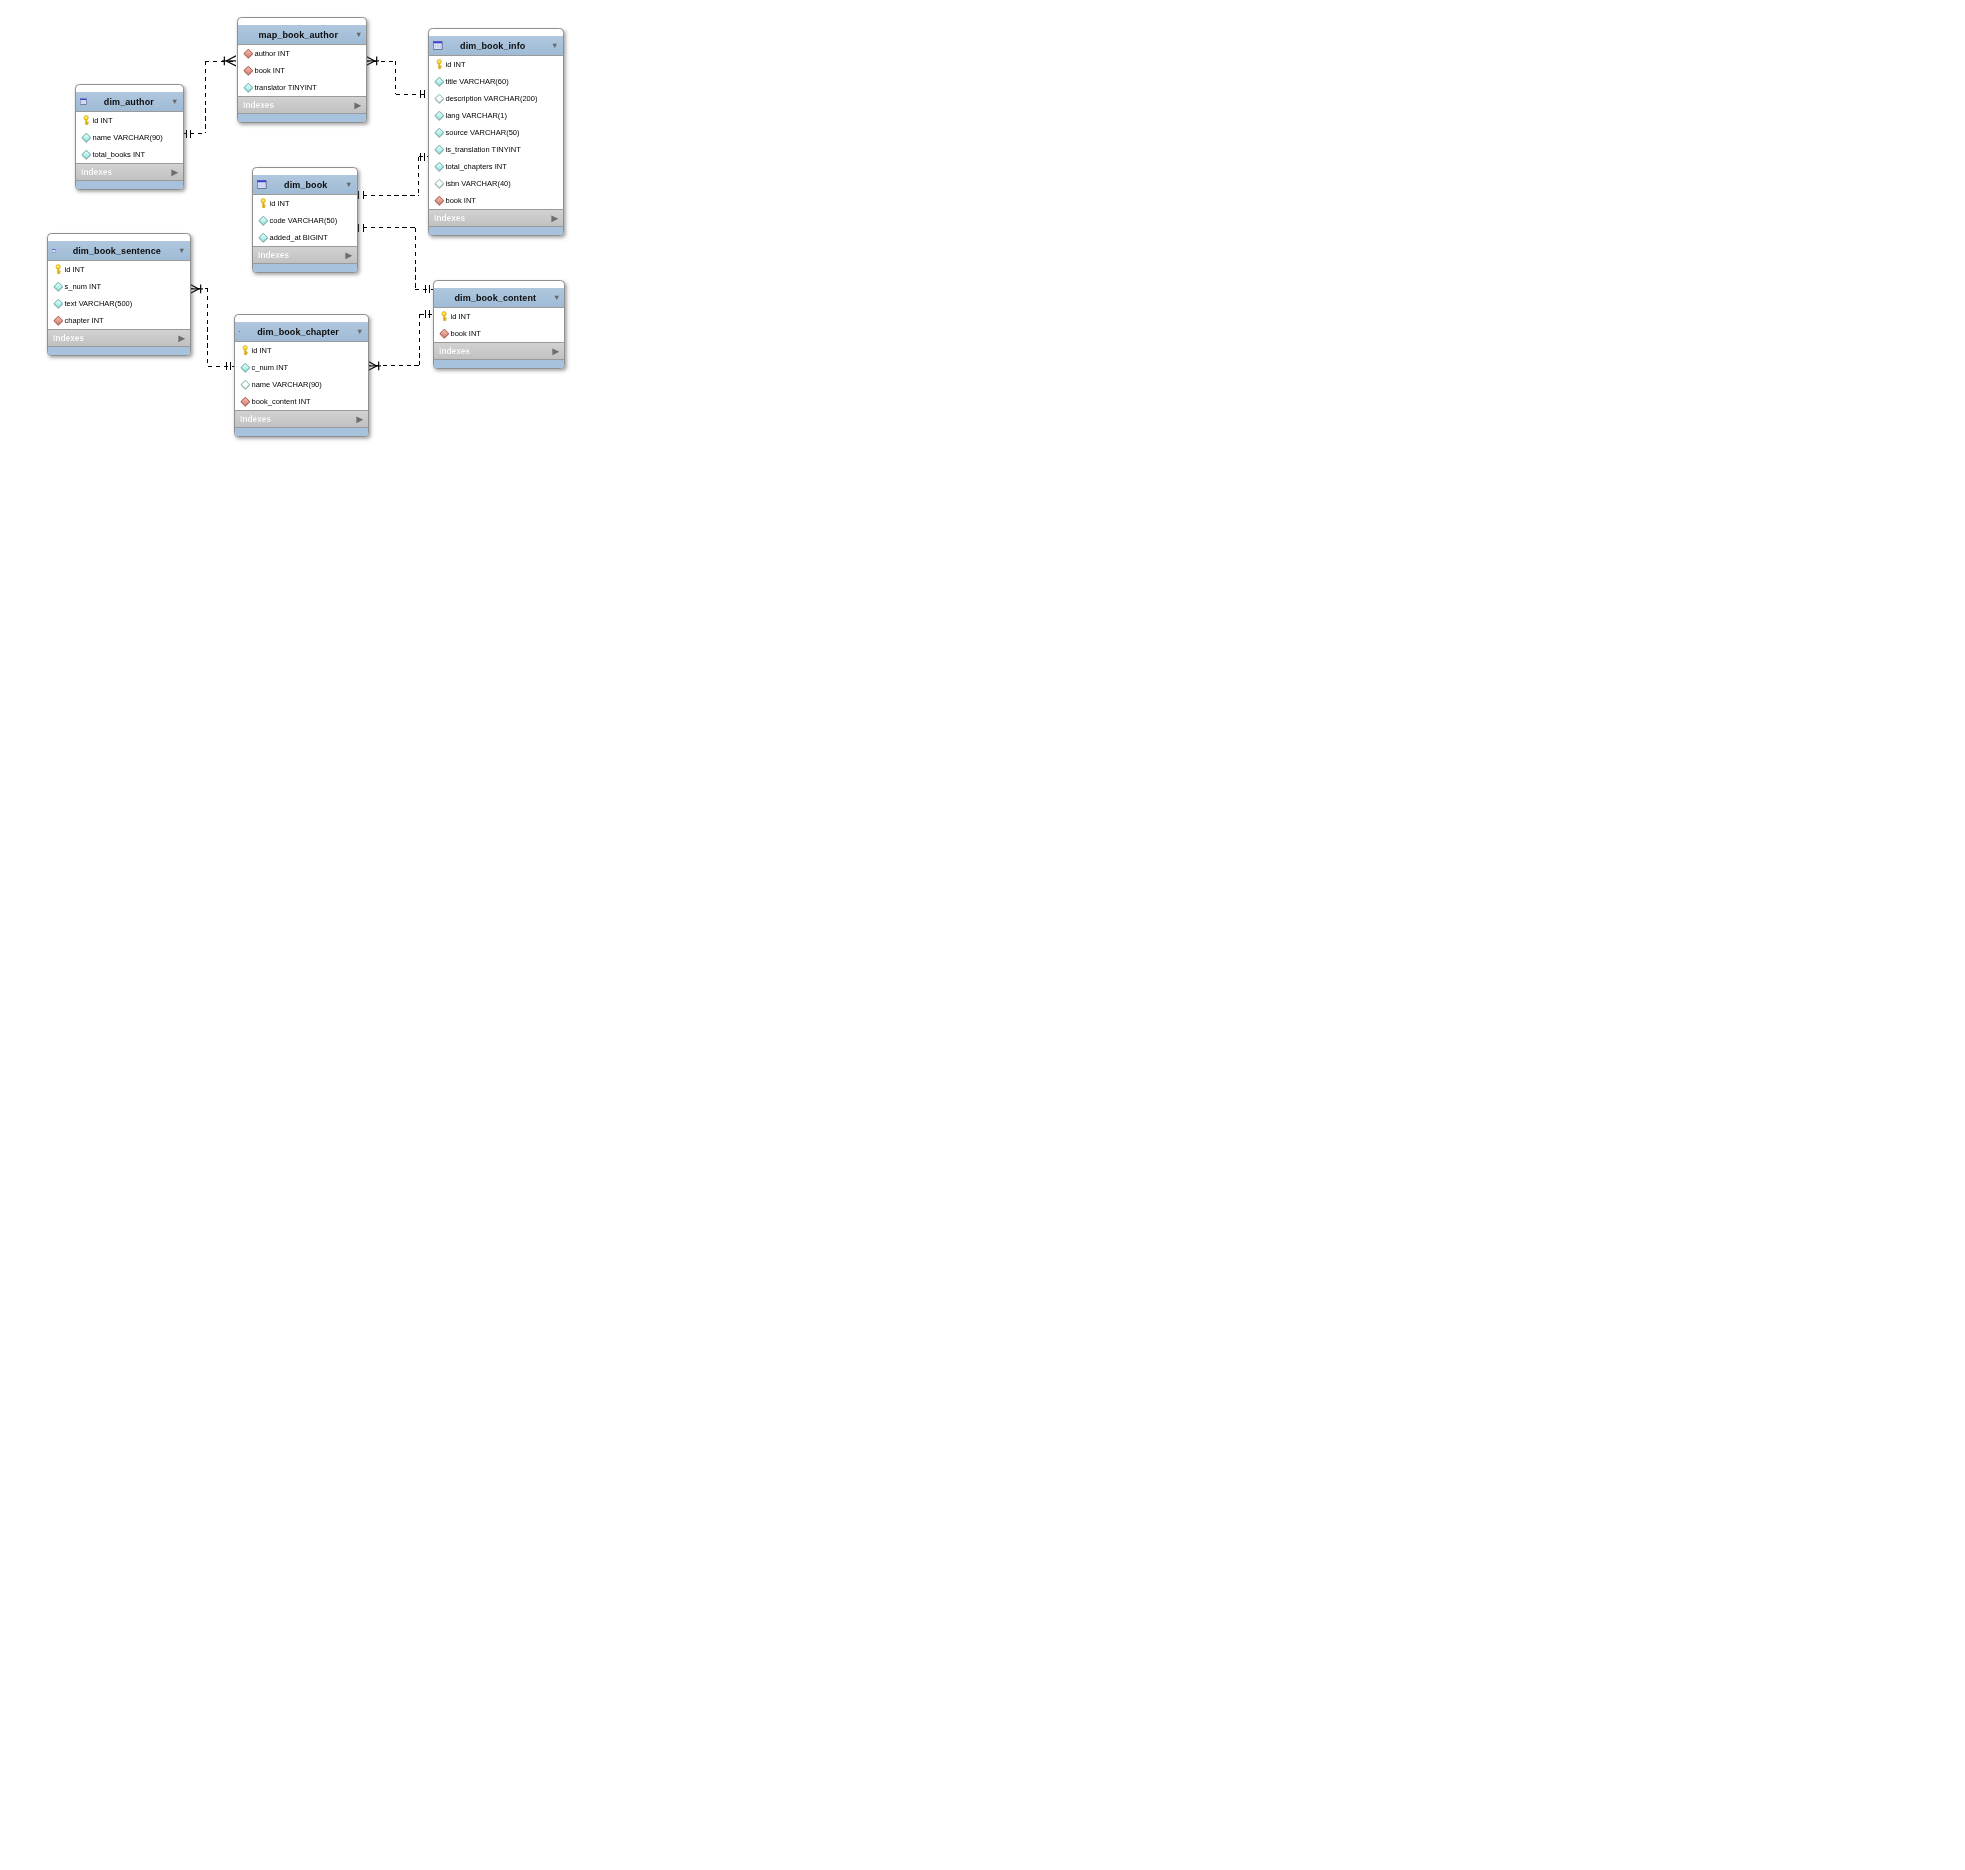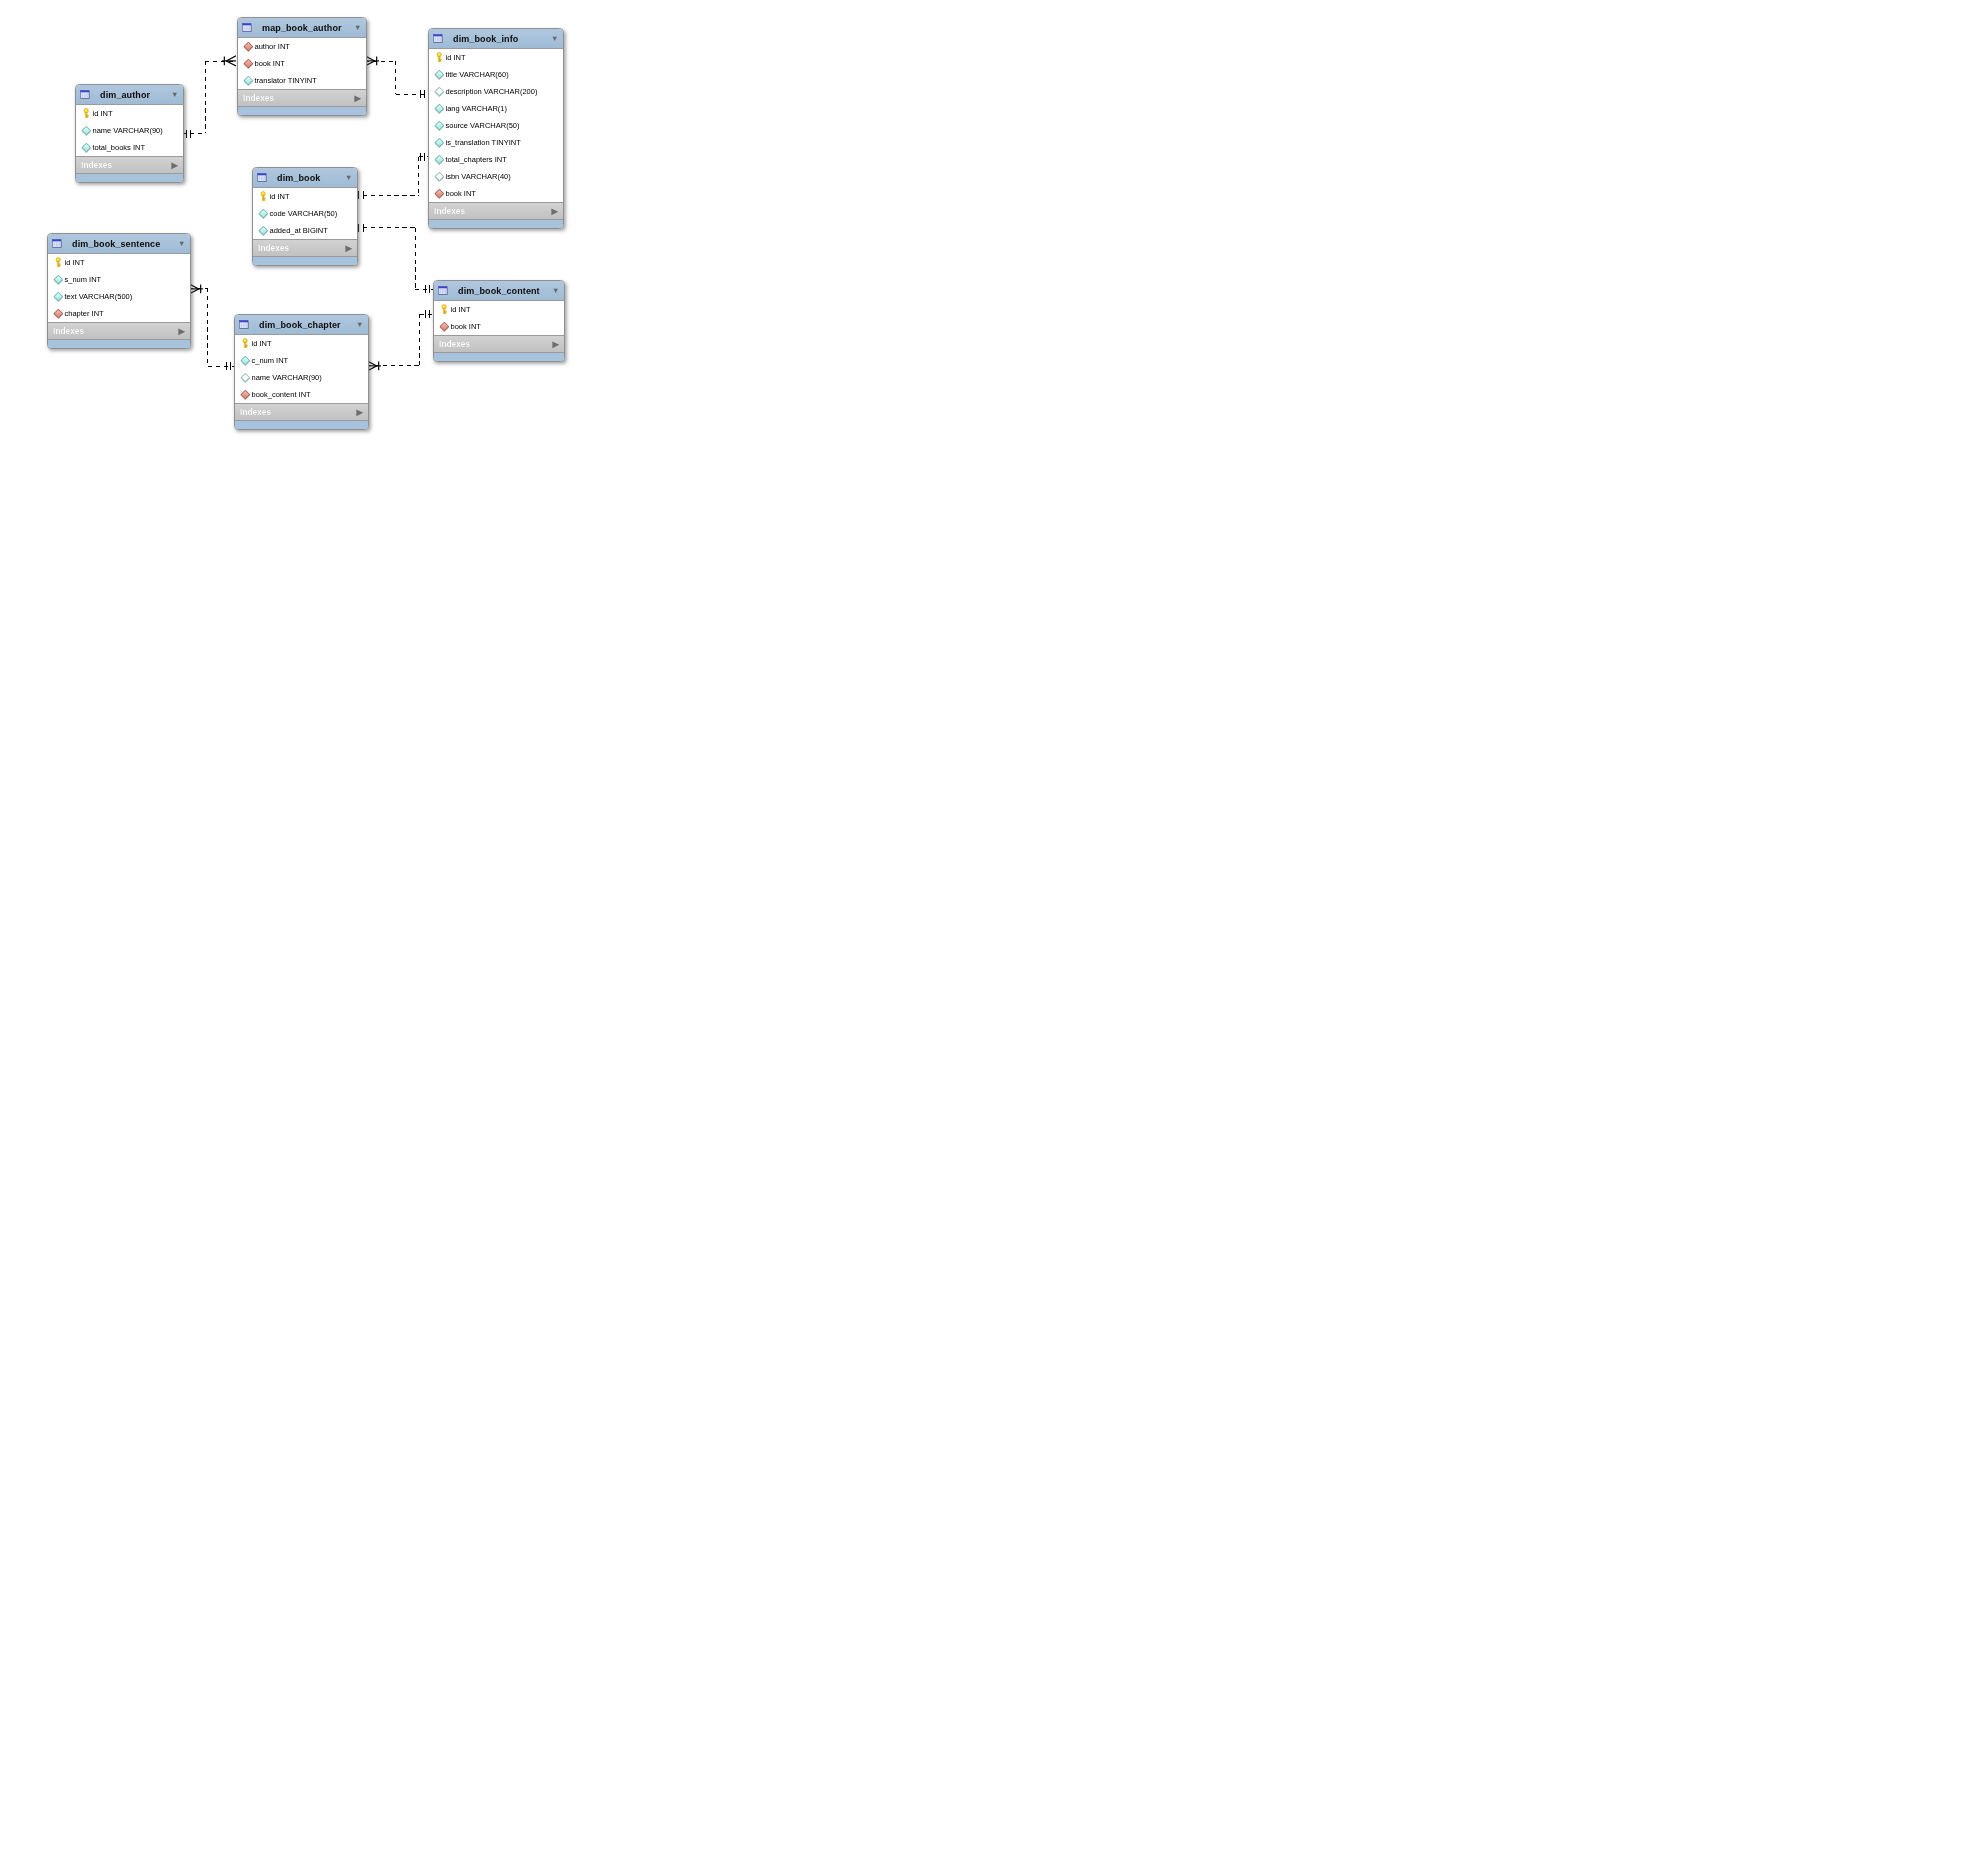"map_book_author" .t-header { gap: 10px -> 17px; margin-top: none -> 7px }
